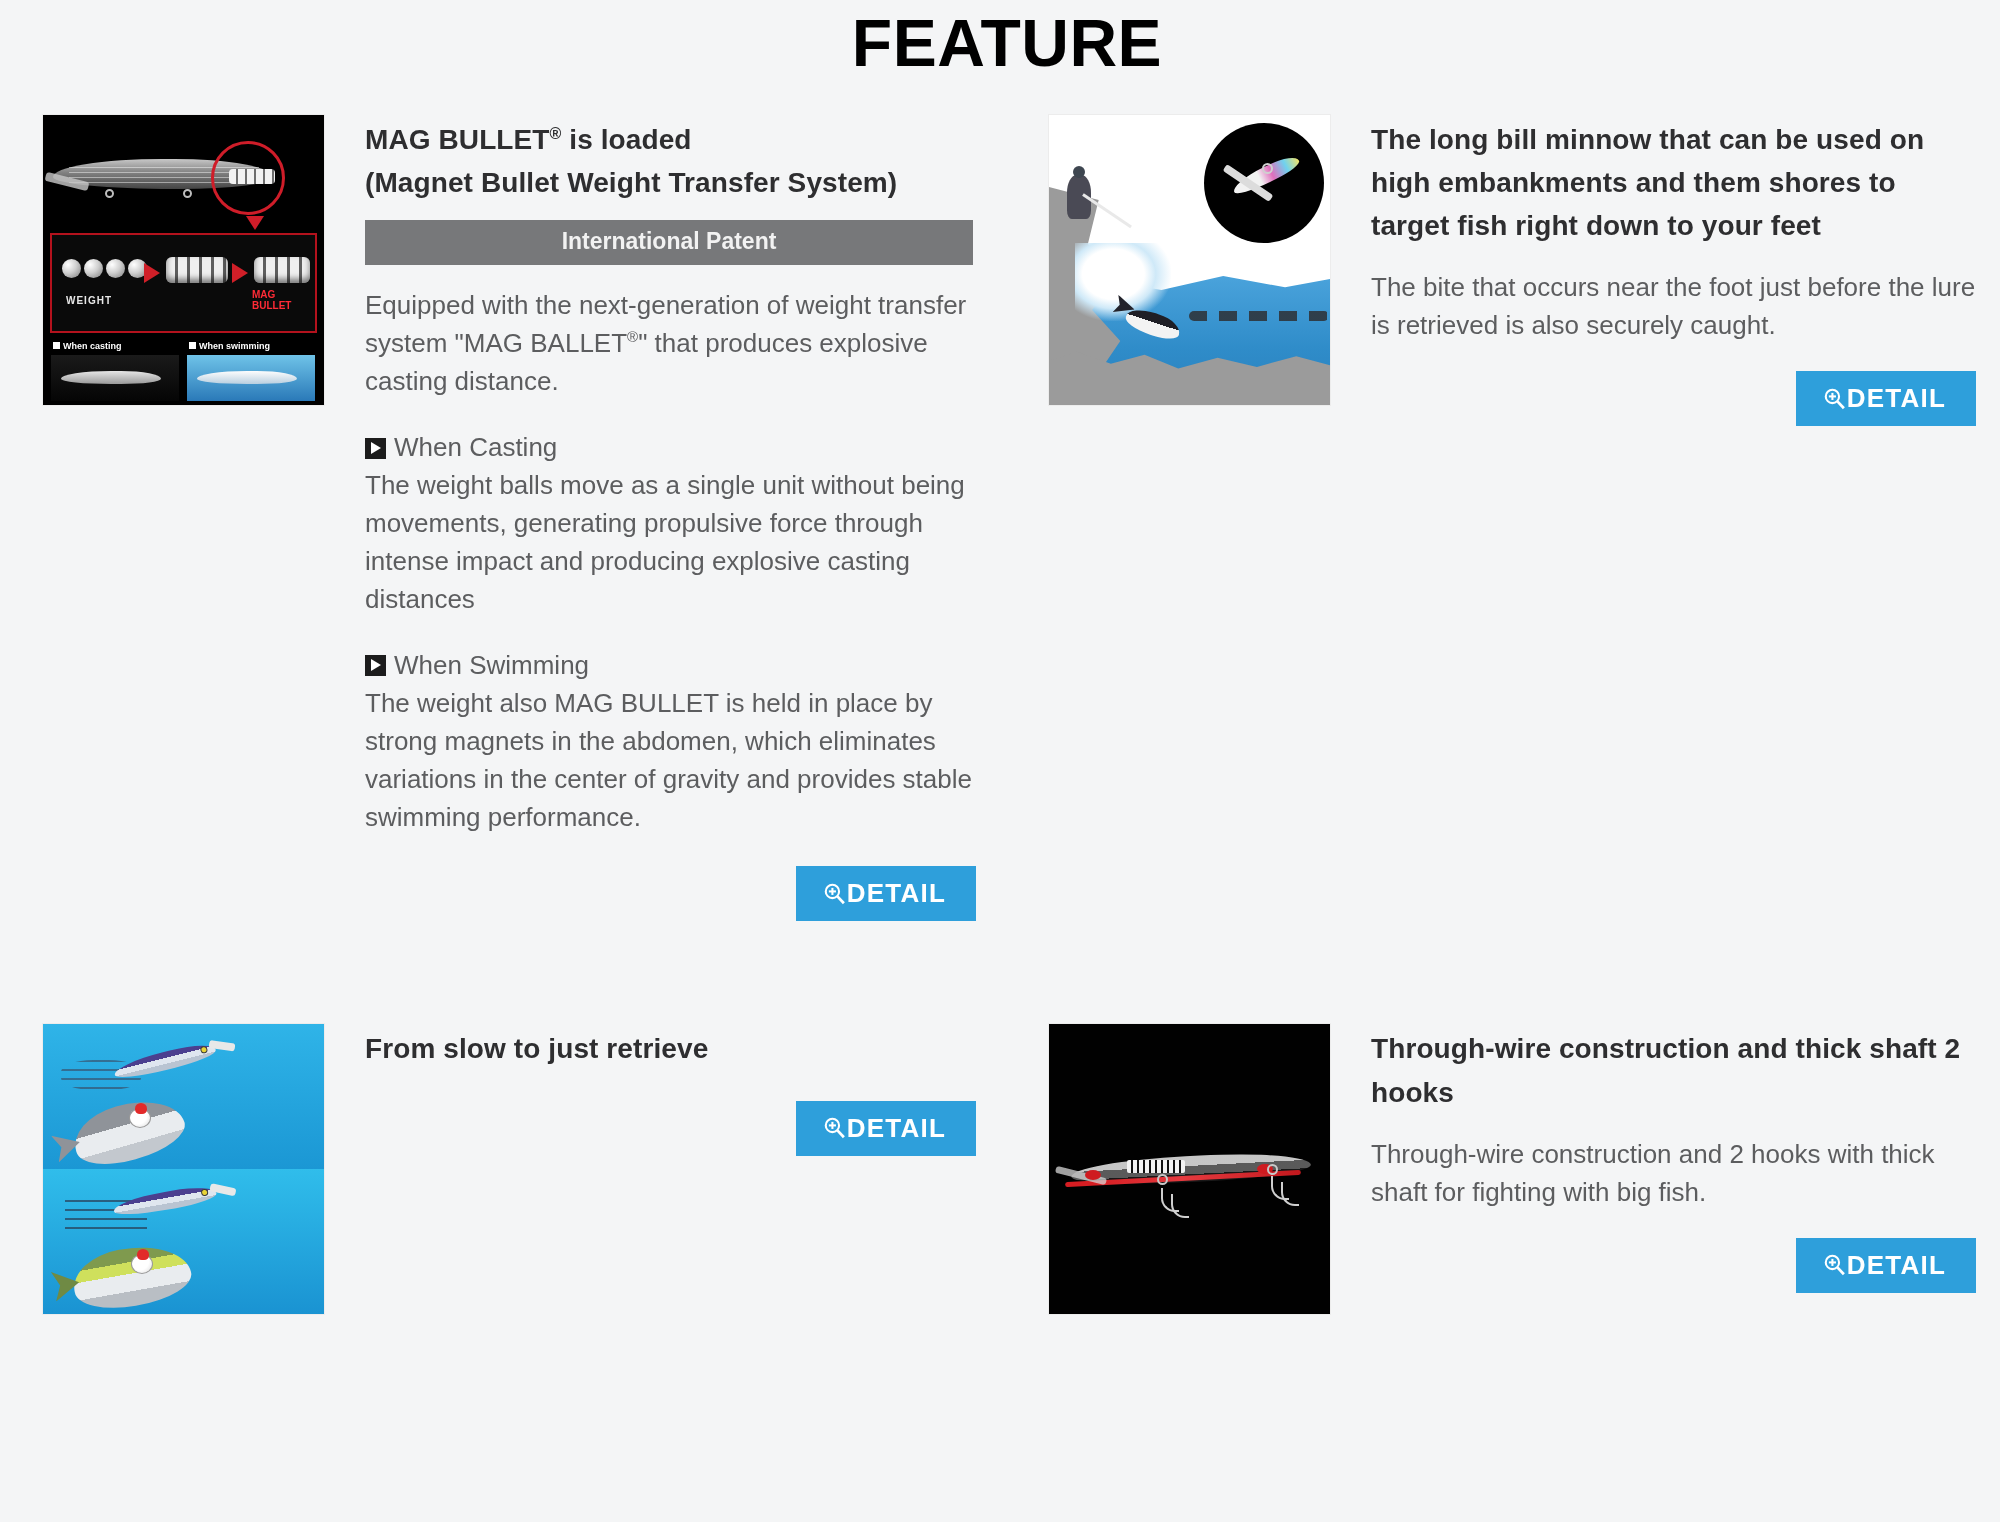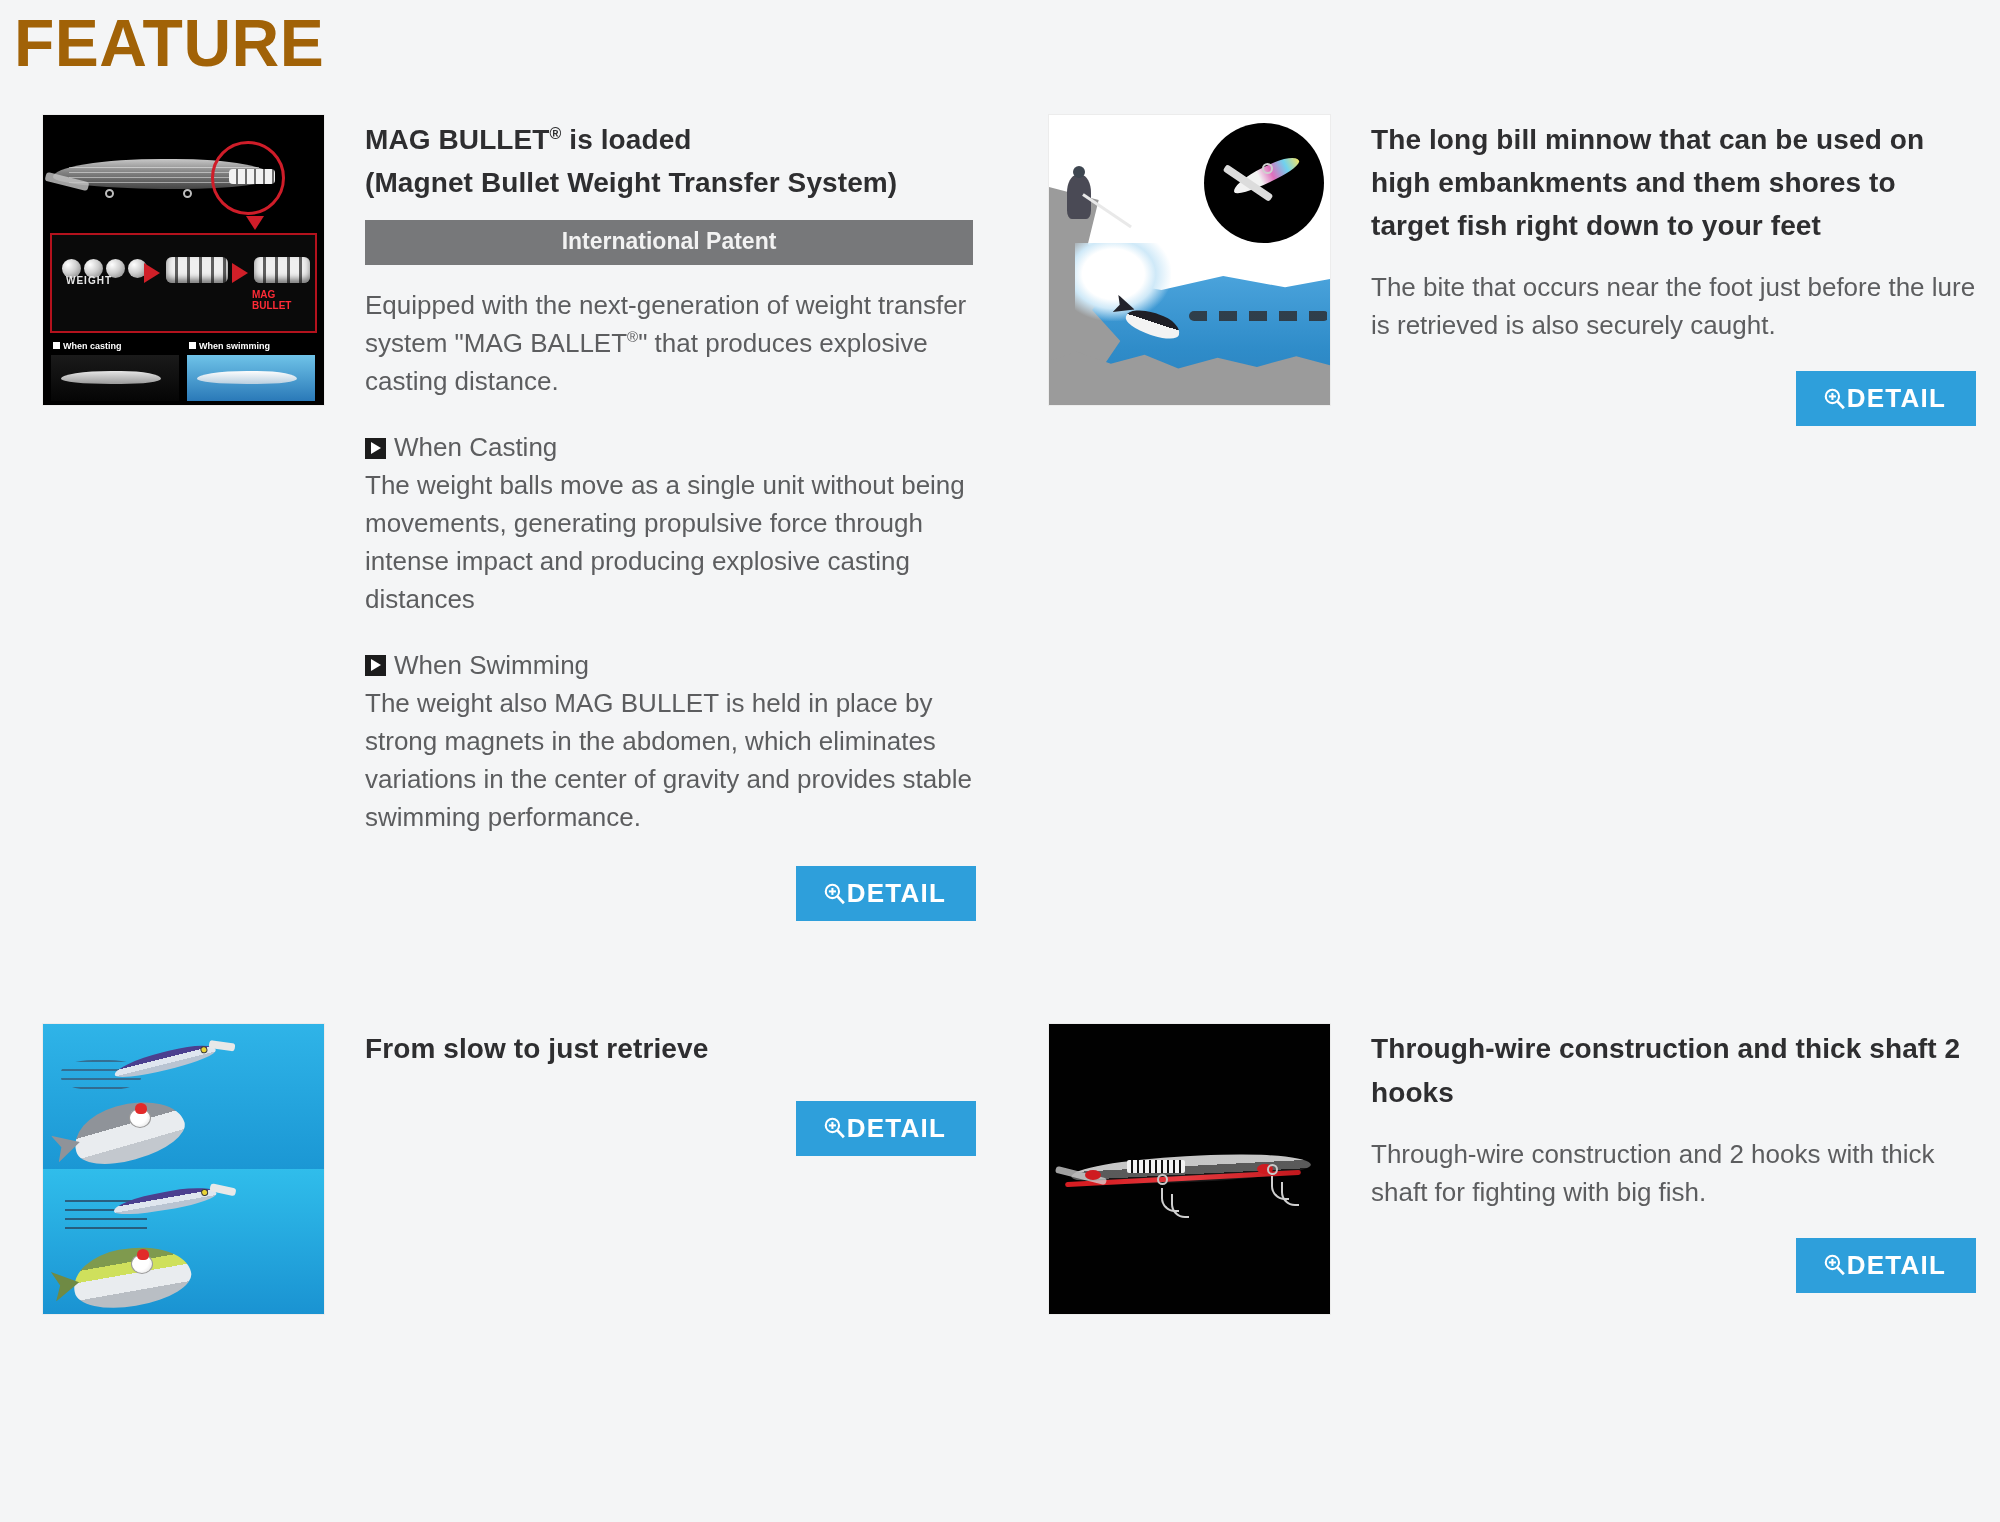"FEATURE" .page-title { color: #a16207 -> #000000; text-align: left -> center }
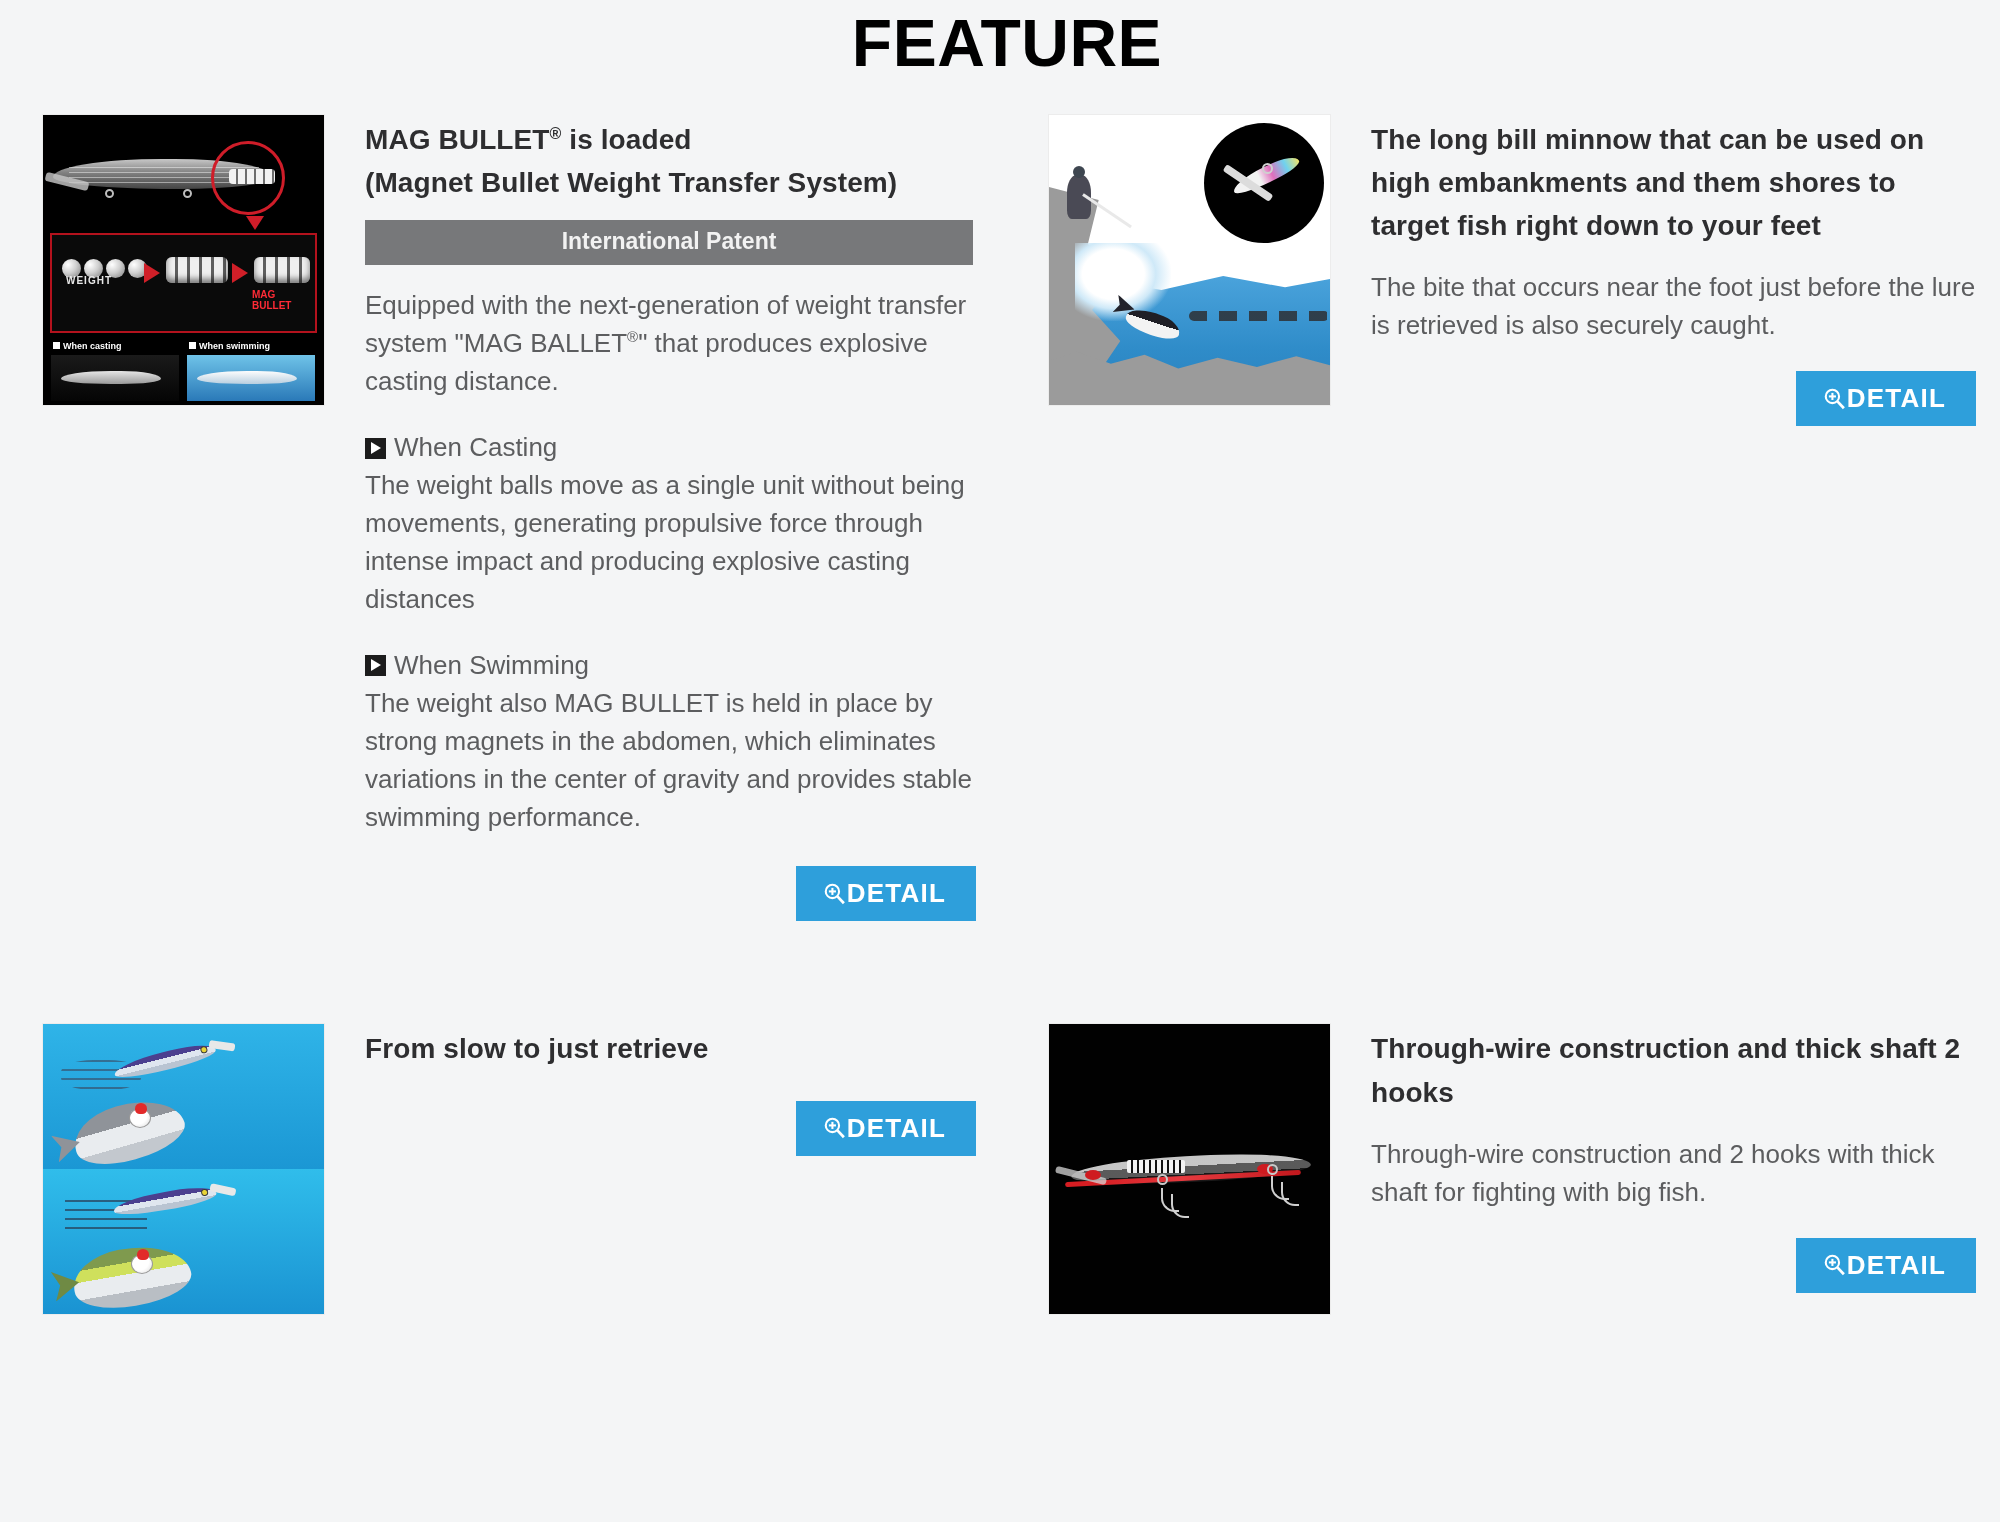"WEIGHT" .t1 .lbl-weight { top: 40px -> 60px }
